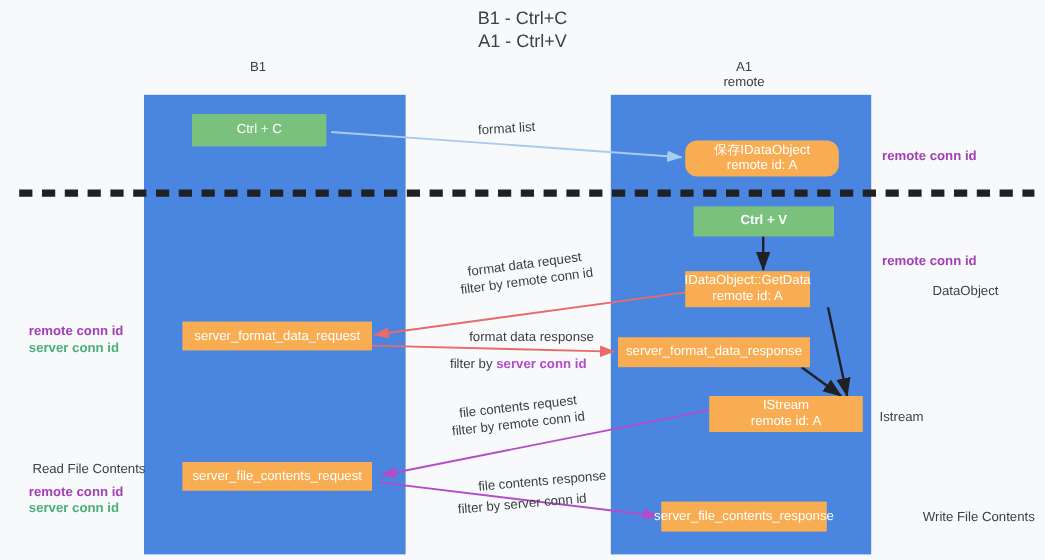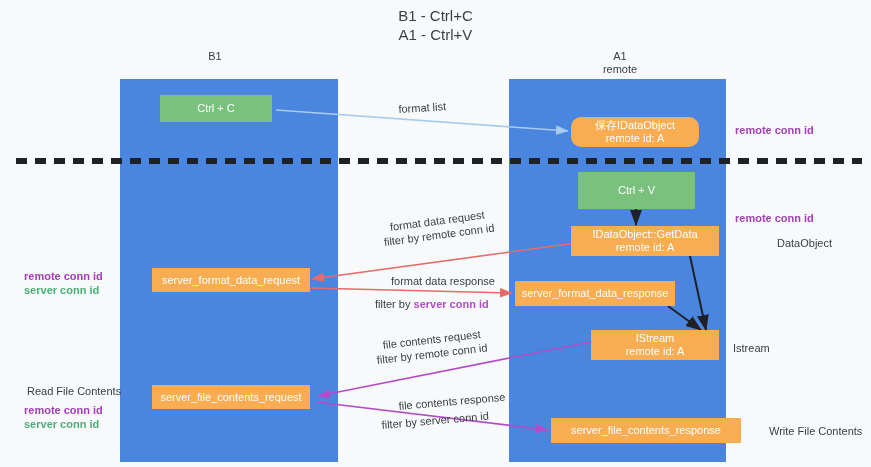"Ctrl + V" div.node { font-weight: none -> bold; height: 37px -> 25px }
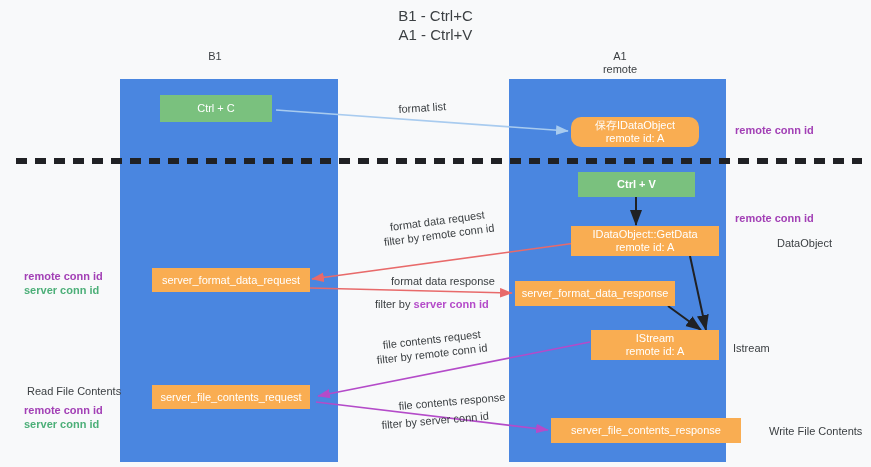"IDataObject::GetData" div.node { width: 148px -> 104px }
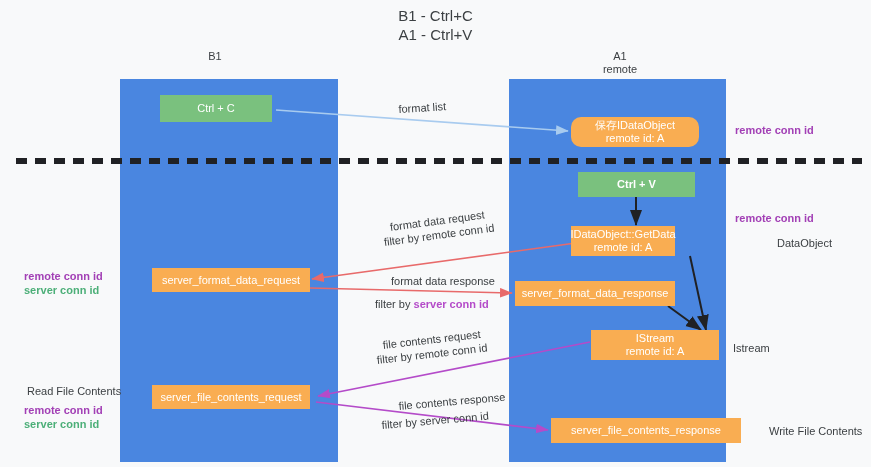"server_file_contents_response" div.node { width: 190px -> 138px }
